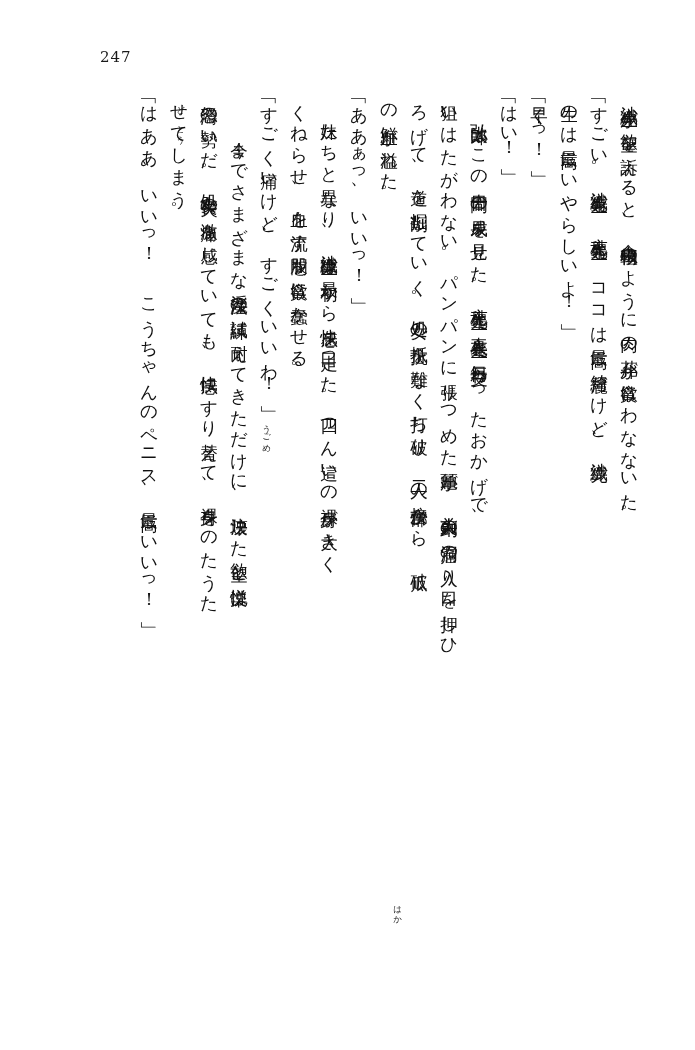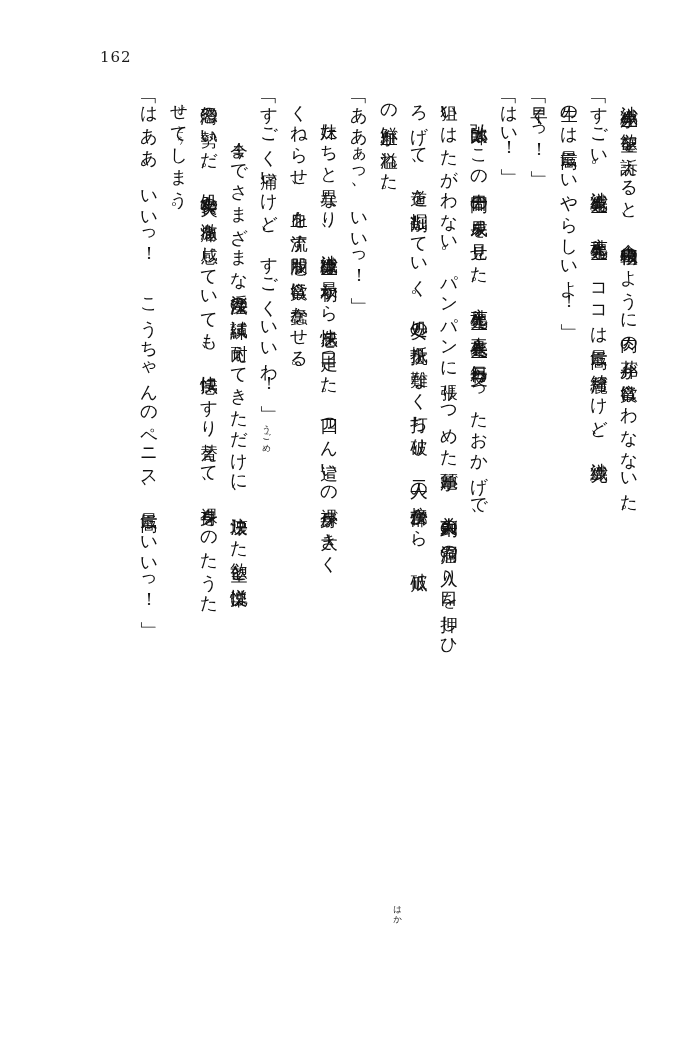"162" div.page-number { text: 162 -> 247 }
